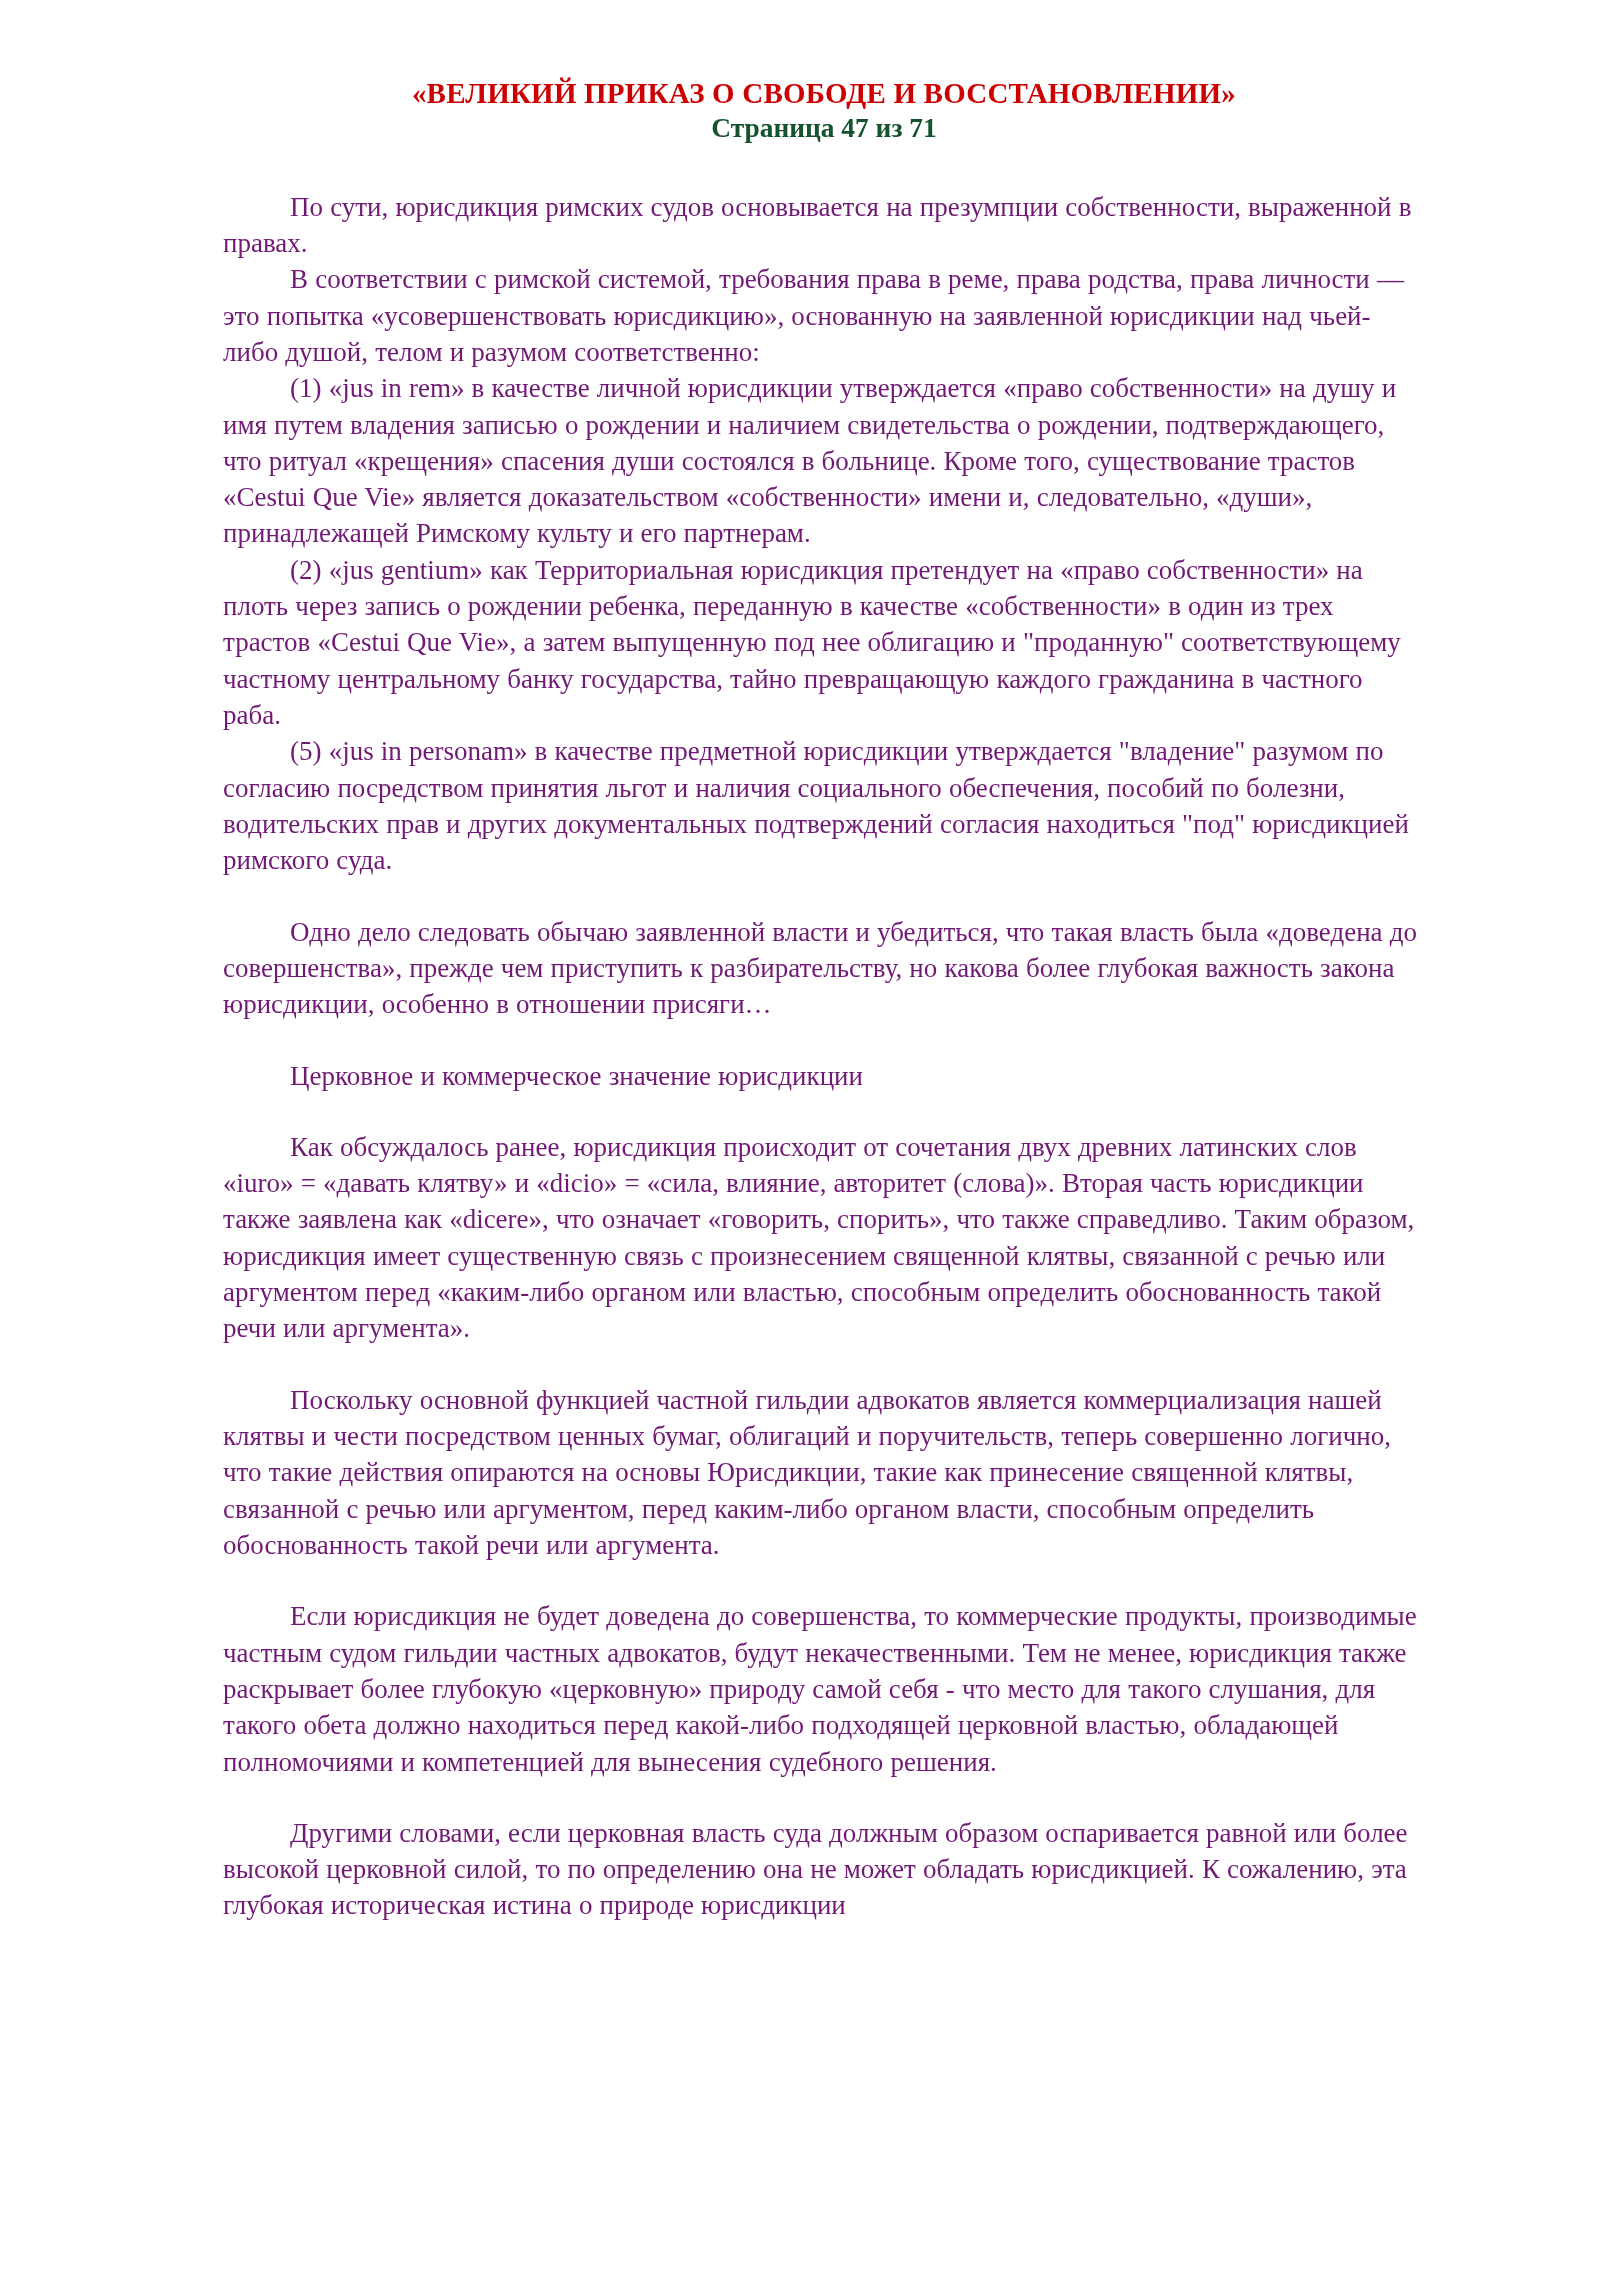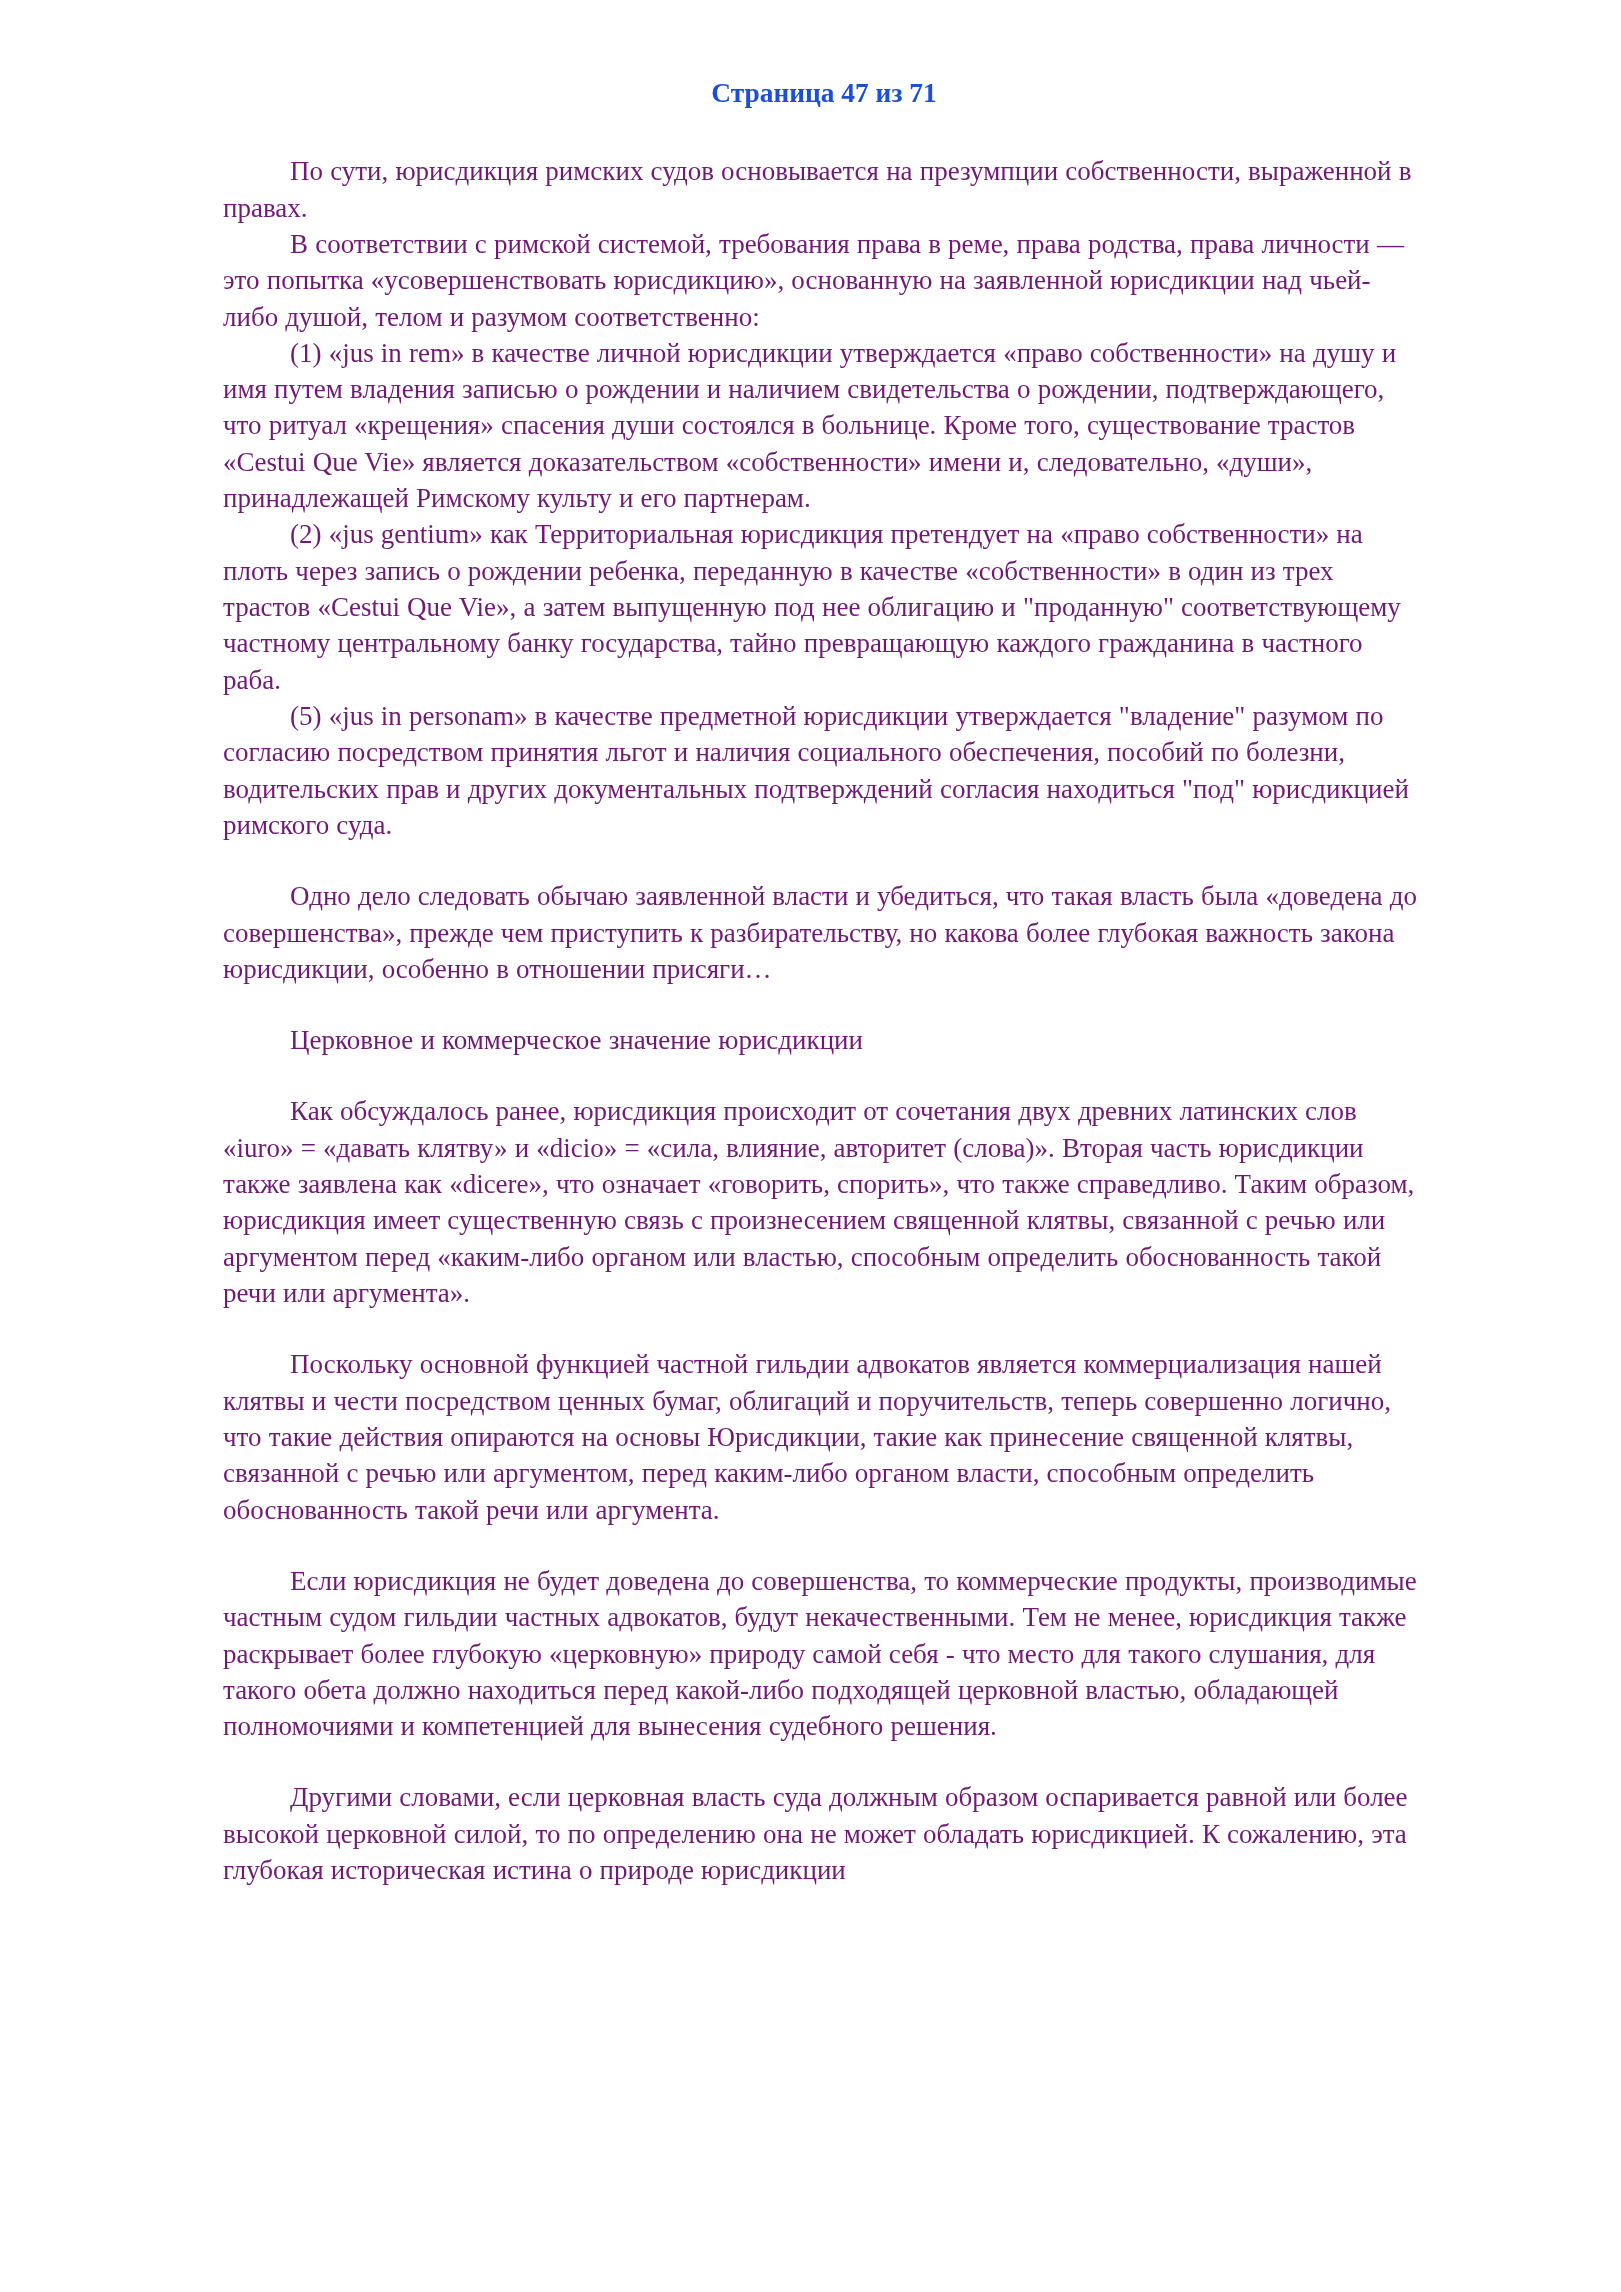"«ВЕЛИКИЙ ПРИКАЗ О СВОБОДЕ И" h1.doc-title { html: none -> <h1>«ВЕЛИКИЙ ПРИКАЗ О СВОБОДЕ И ВОССТАНОВЛЕНИИ»</h1> }
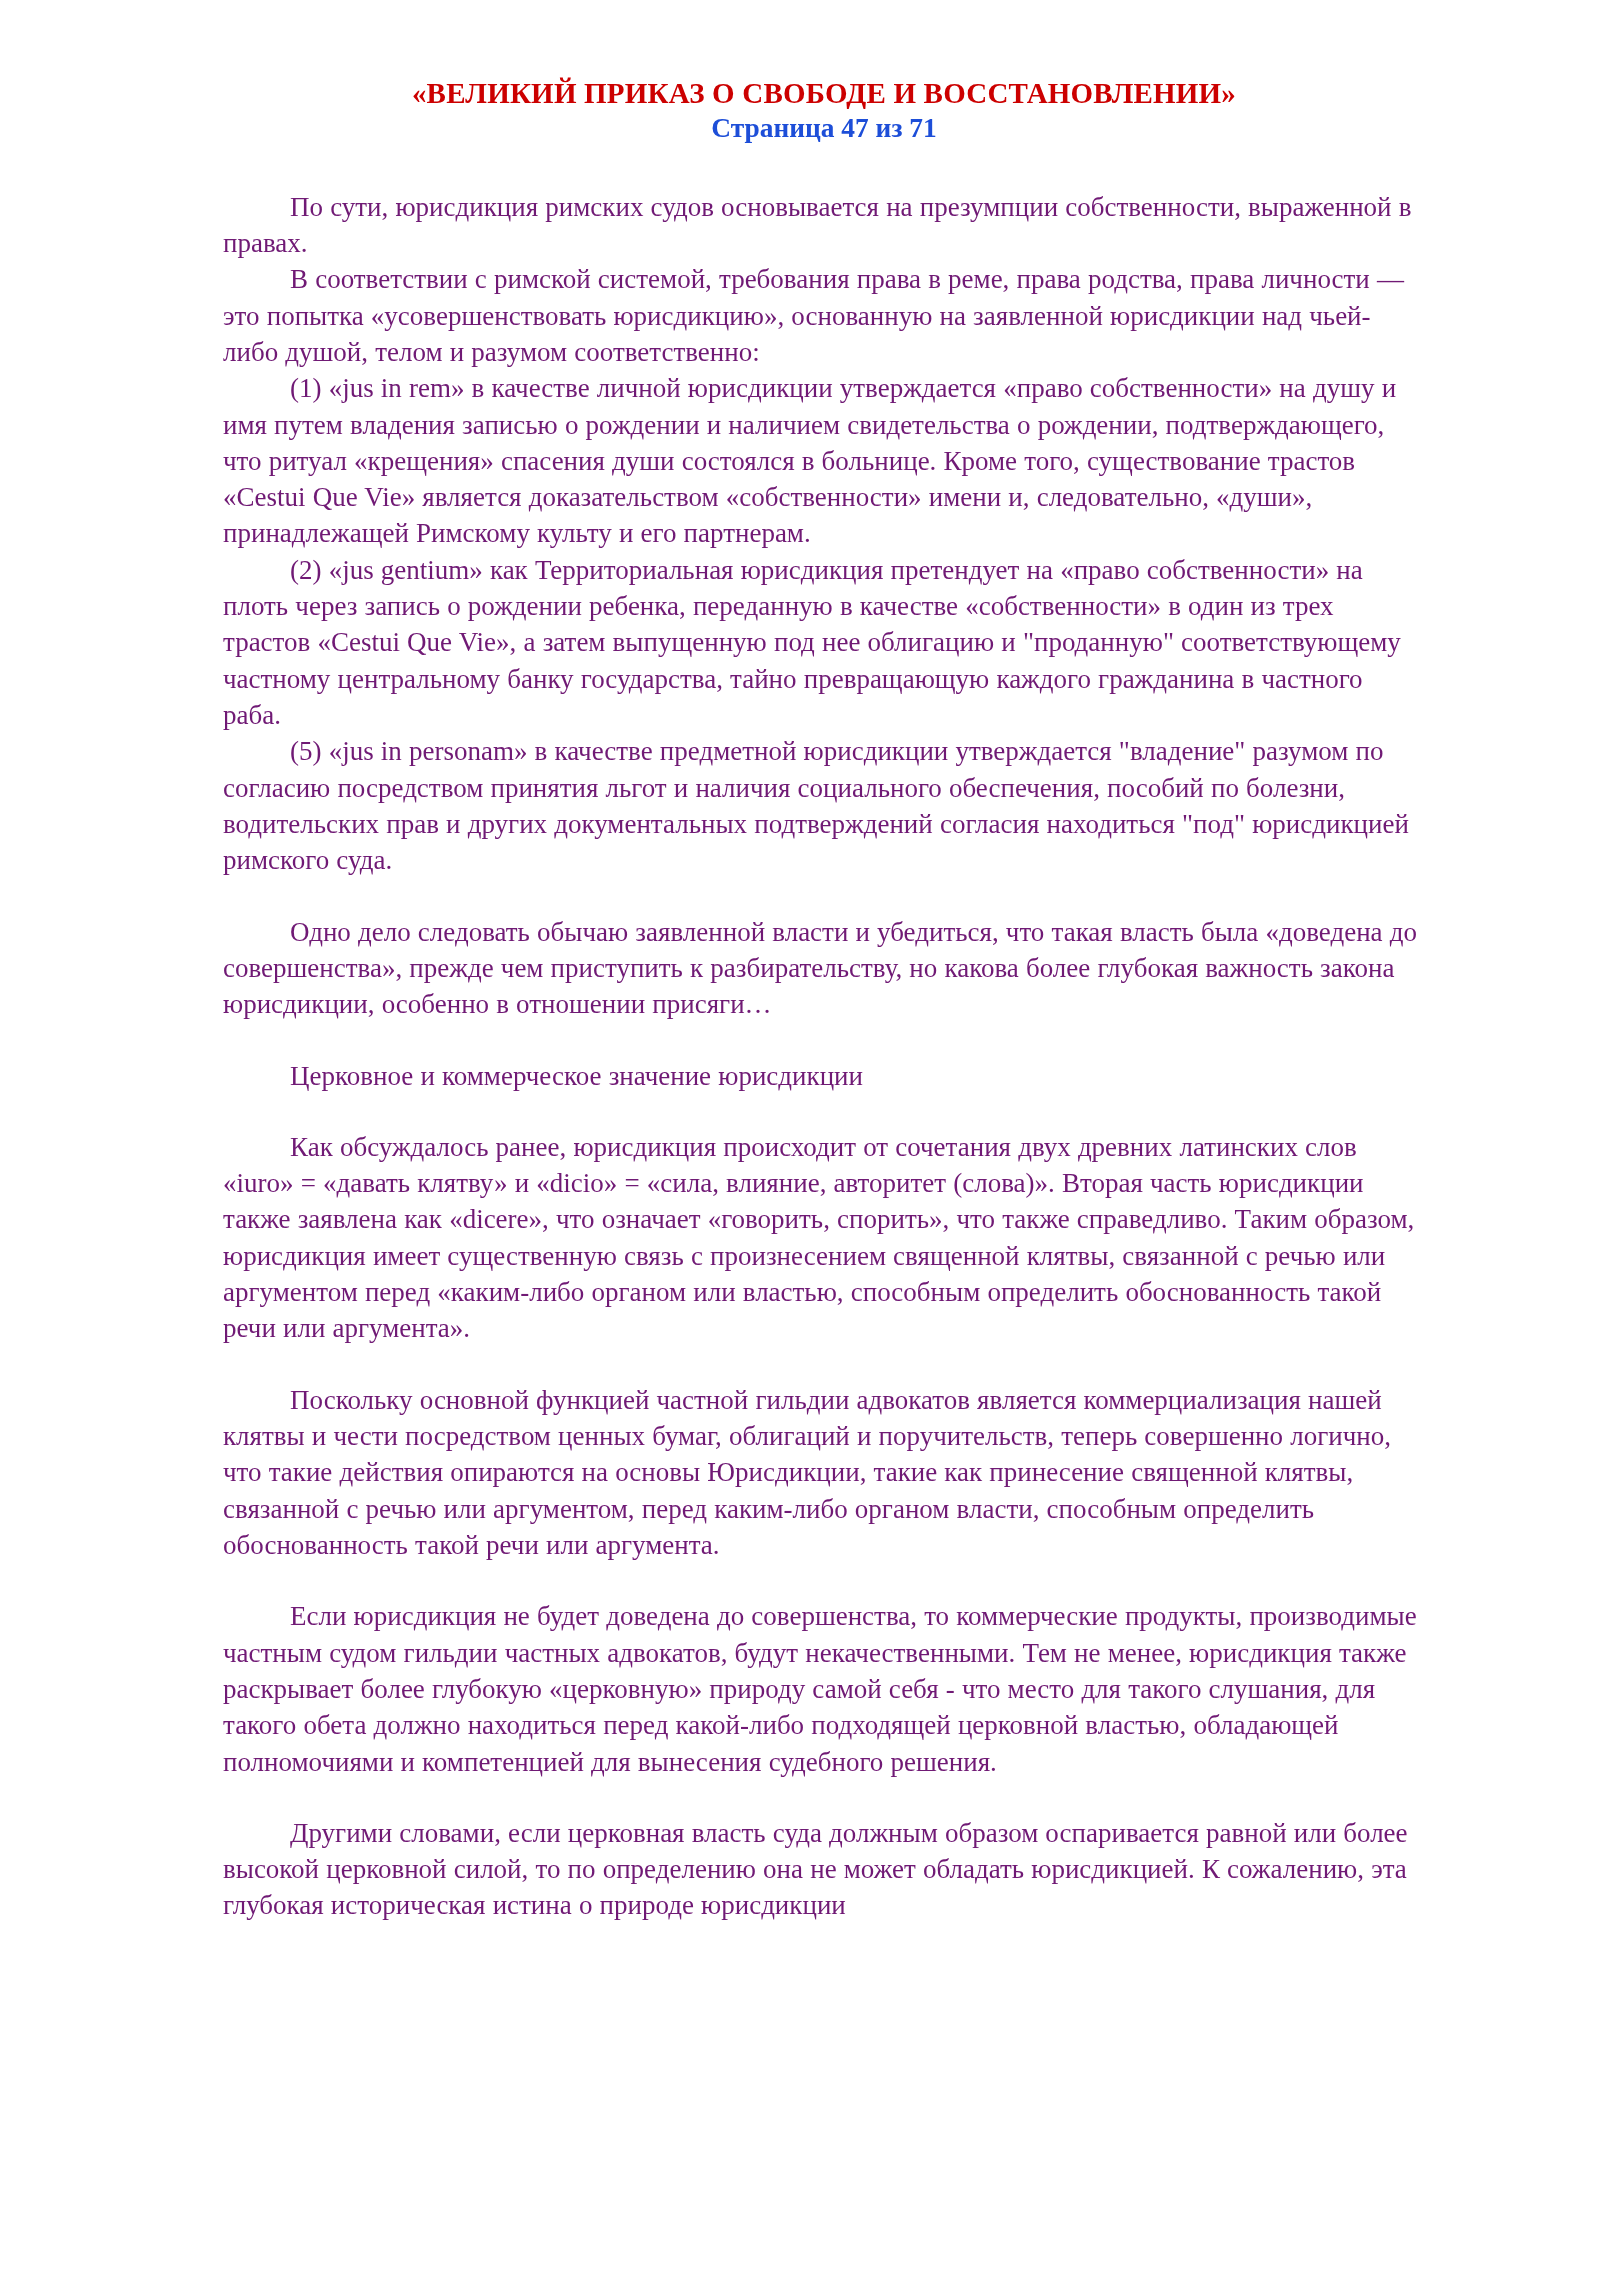"Страница 47 из 71" .doc-subtitle { color: #1d4ed8 -> #14532d }
